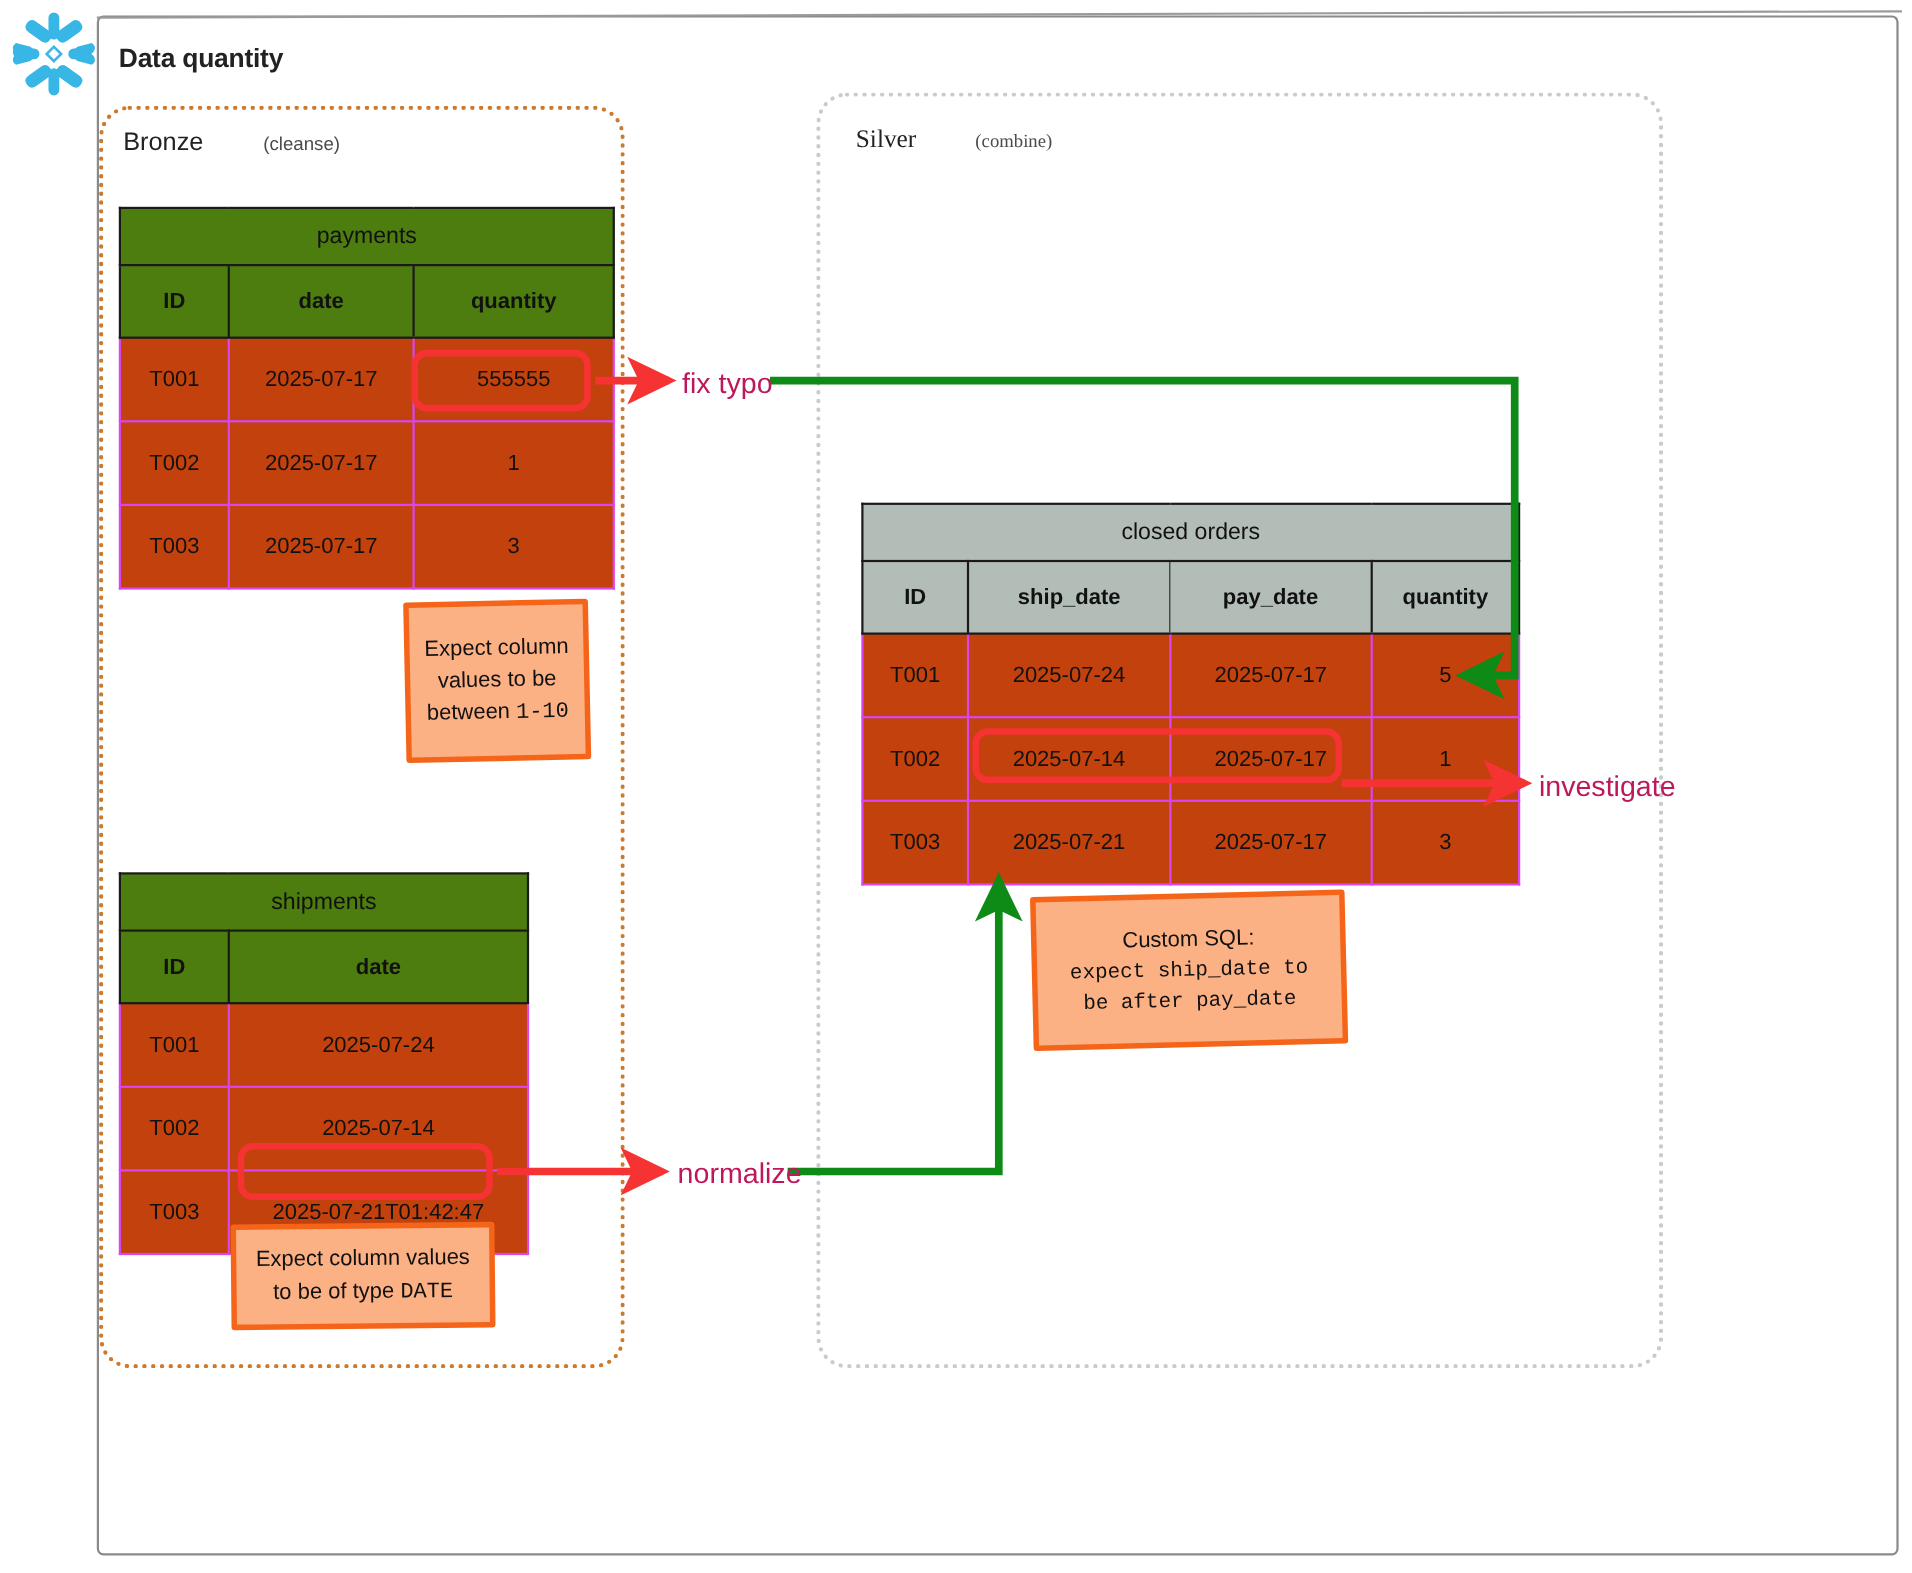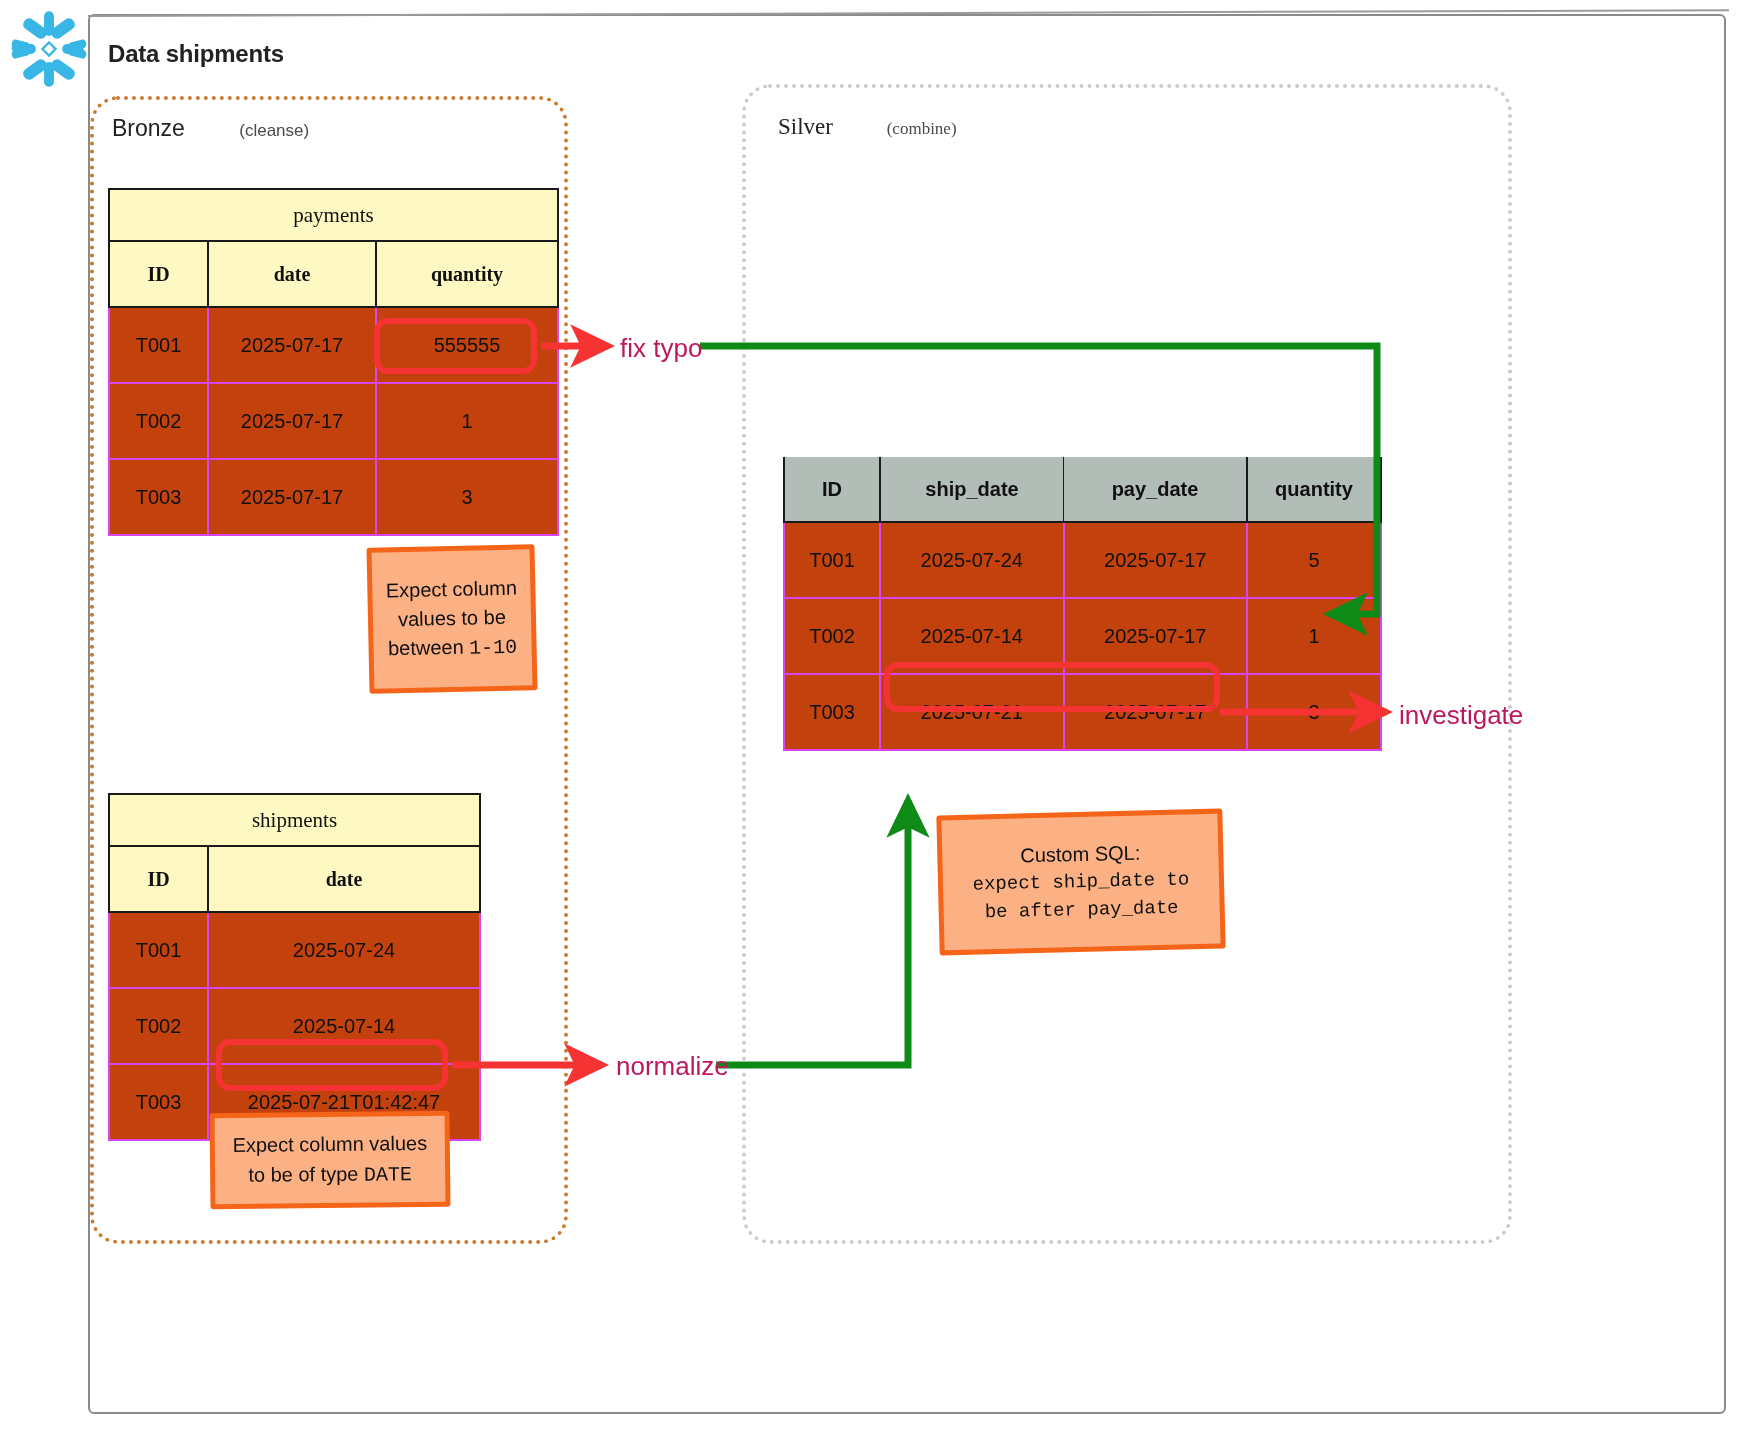"Data shipments" div { text: shipments -> quantity }
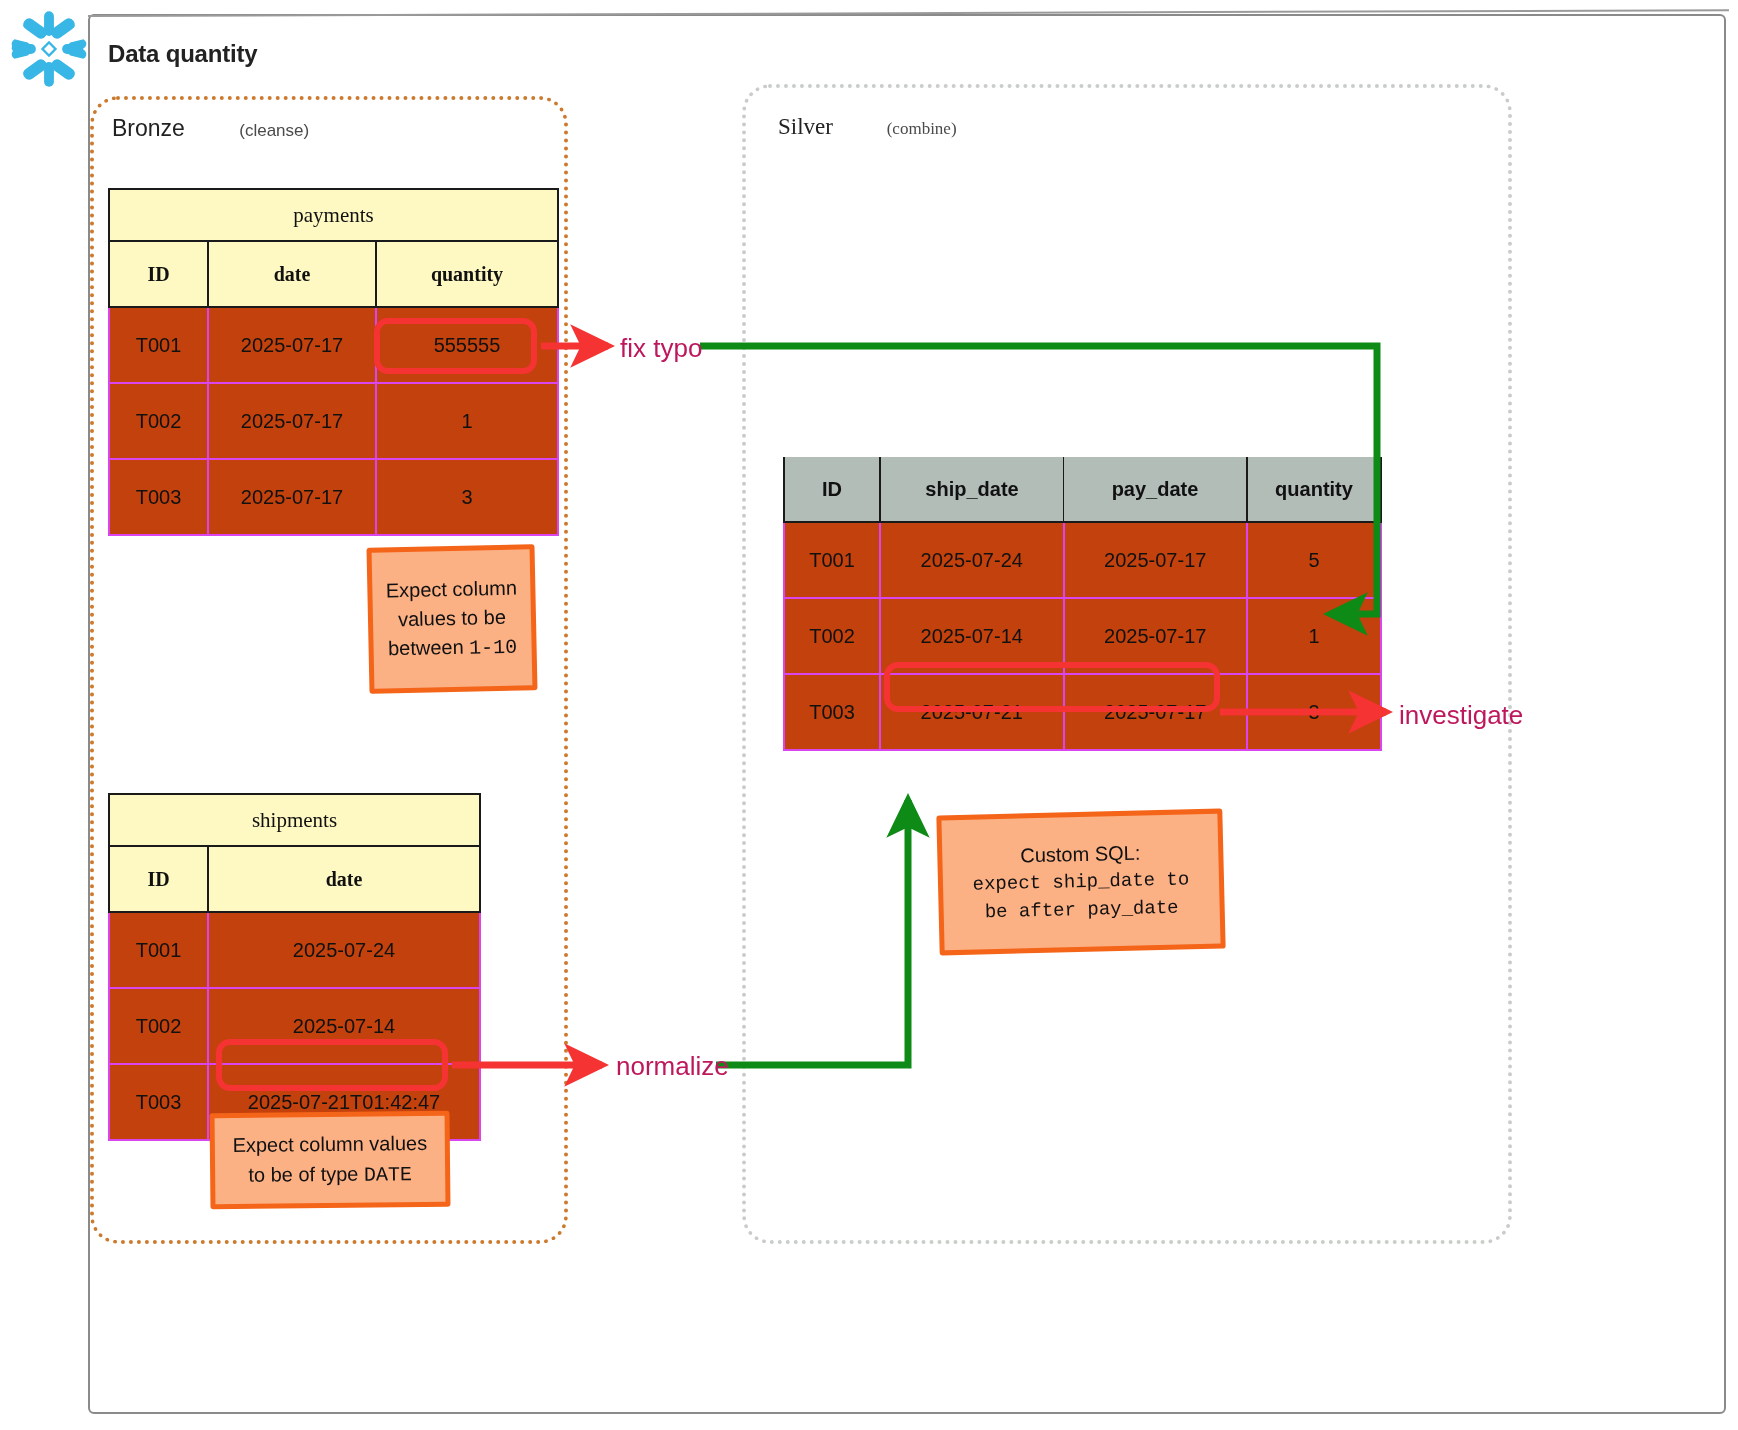"payments" .bronze-fill { background: #fef9c3 -> #4d7c0f; font-family: Liberation Serif, serif -> none }
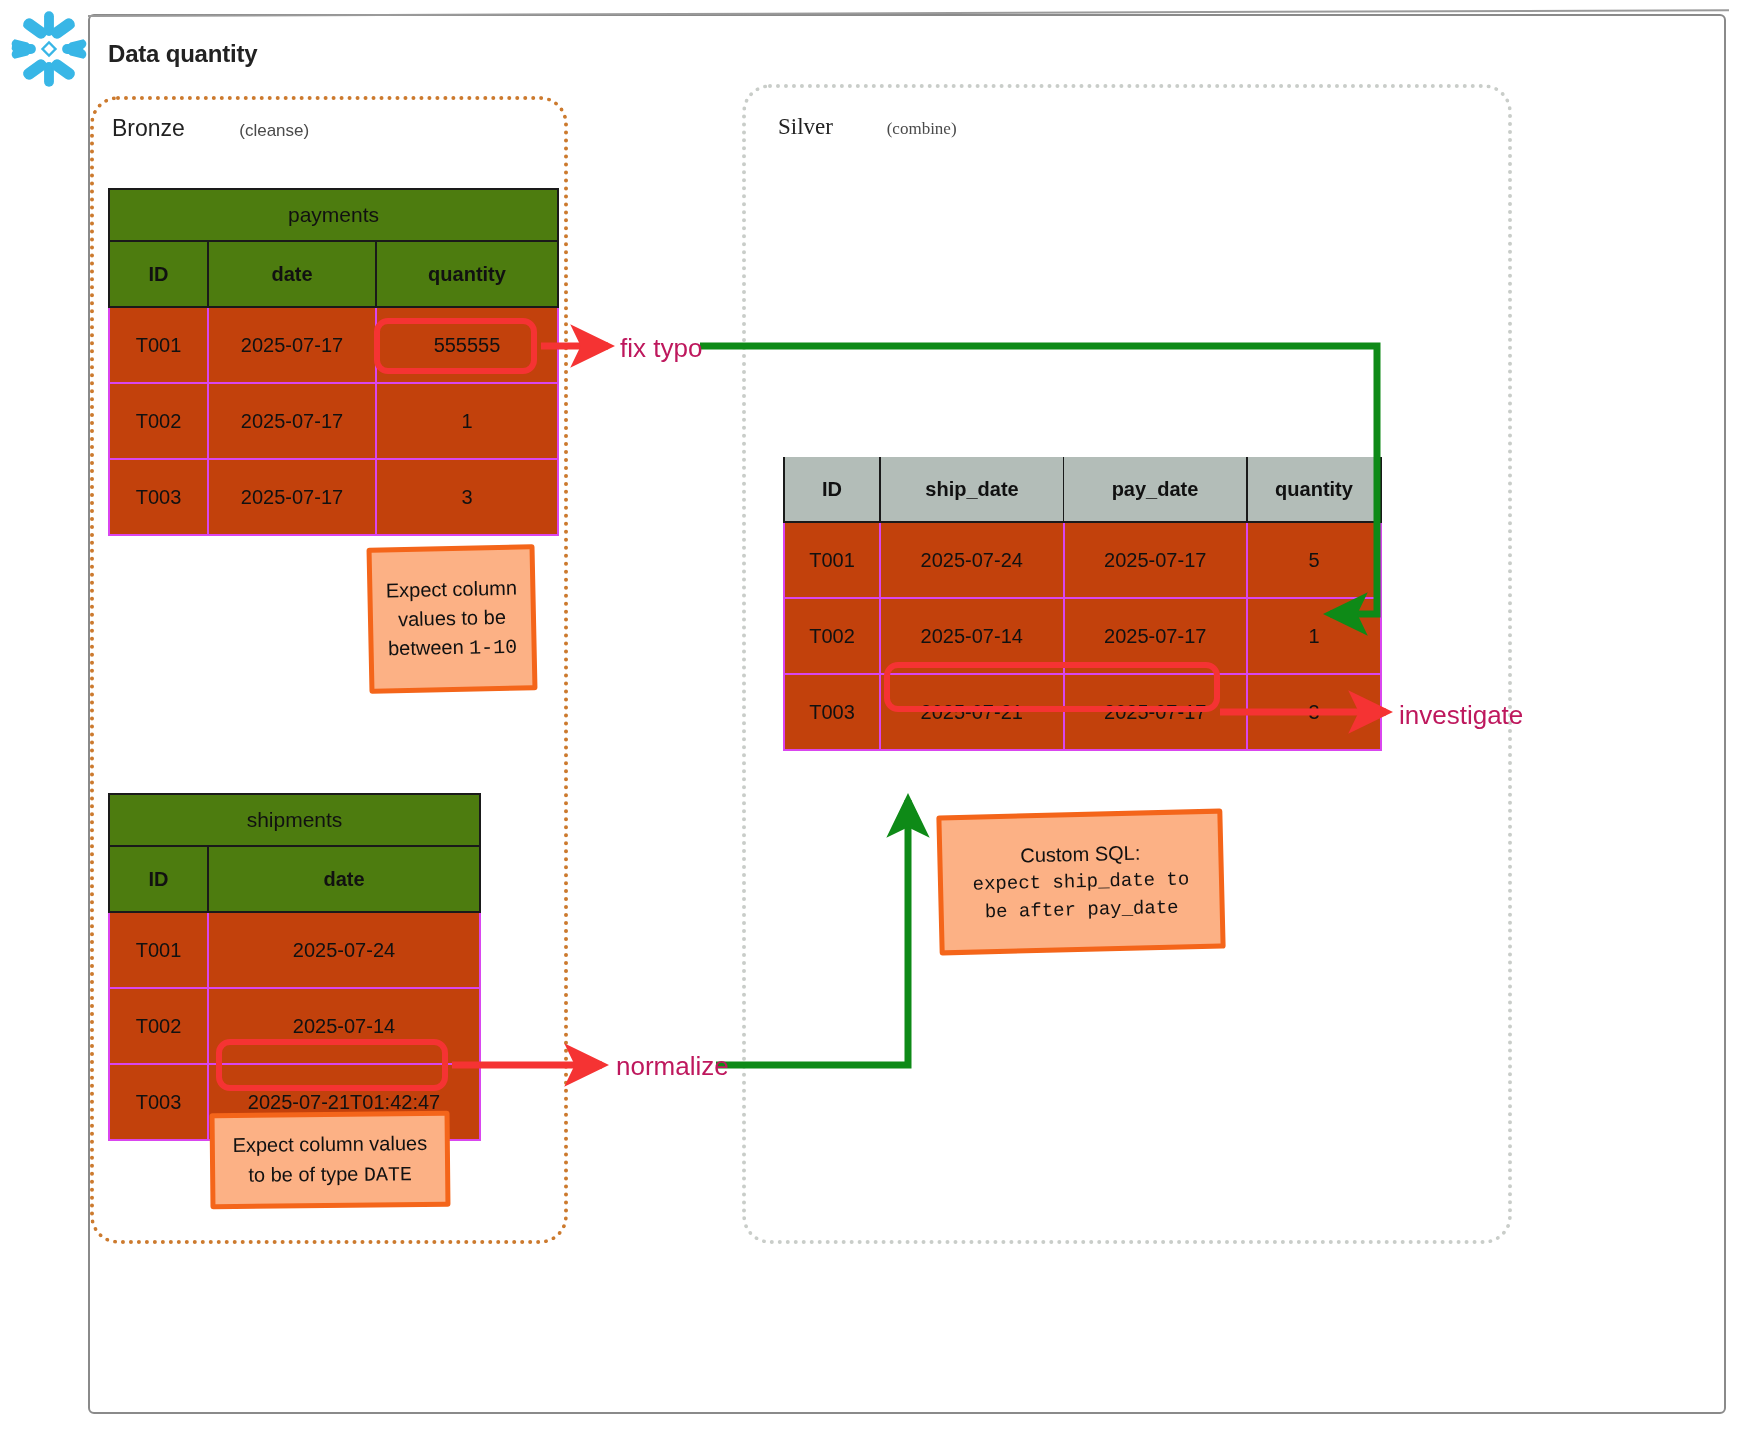"closed orders" tr.title-row { html: none -> <tr> <td>closed orders</td> </tr> }
